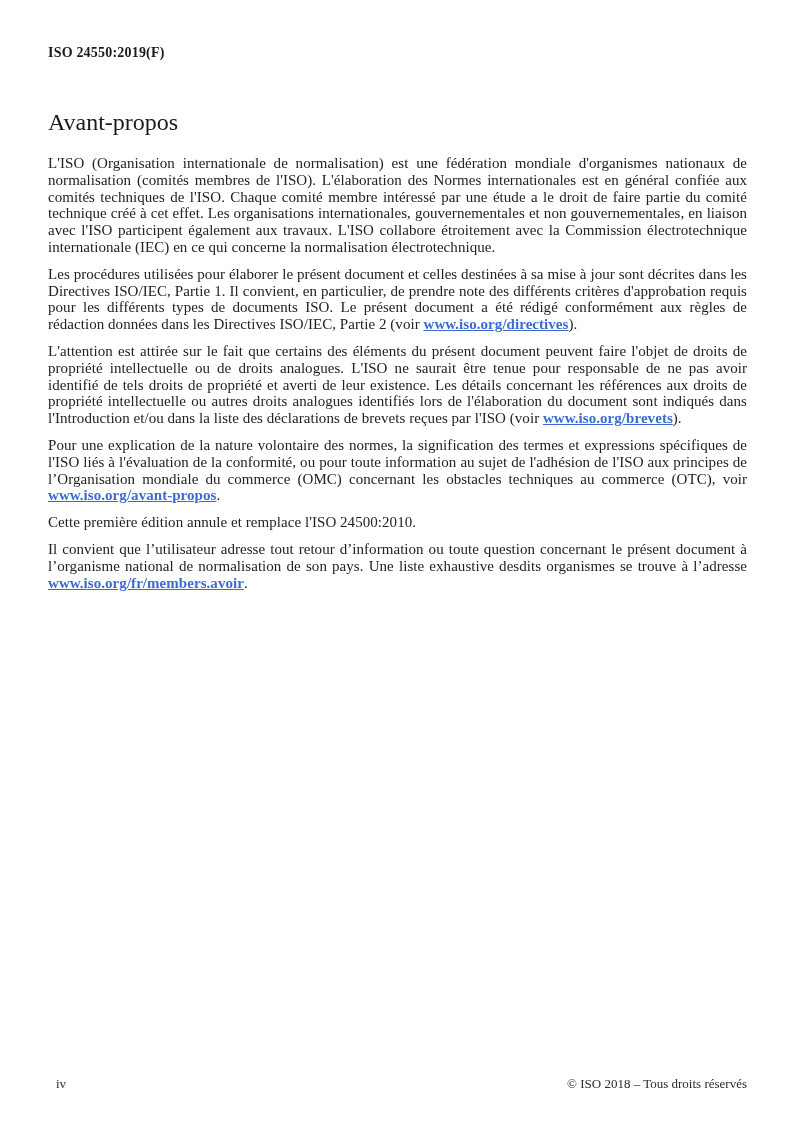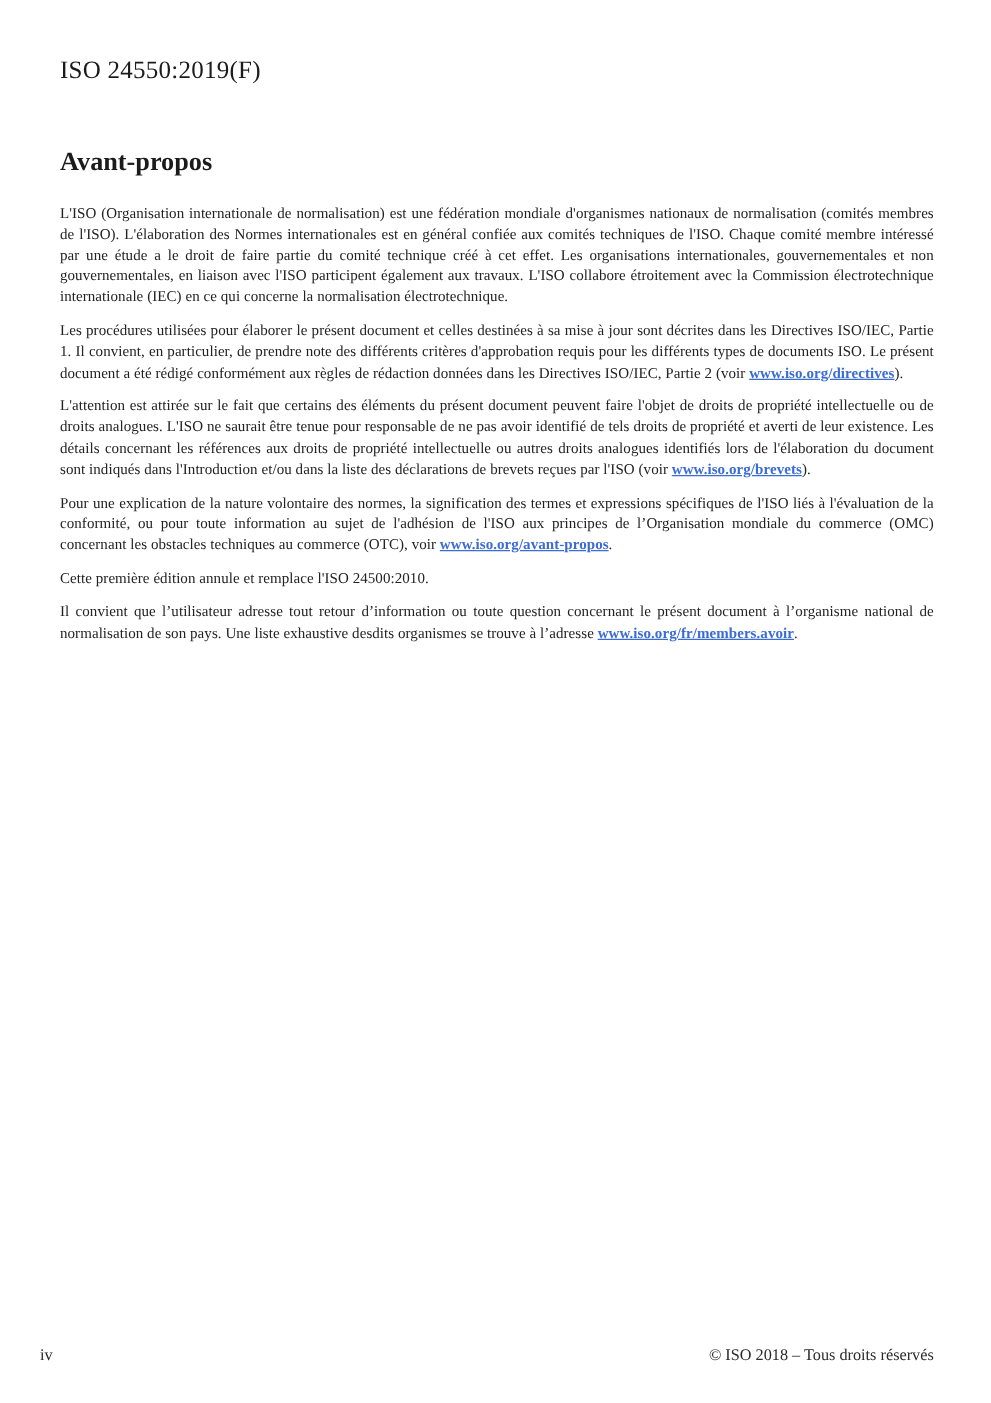"ISO 24550:2019(F)" .doc-ref { font-size: 20px -> 14px; font-weight: 400 -> 700 }
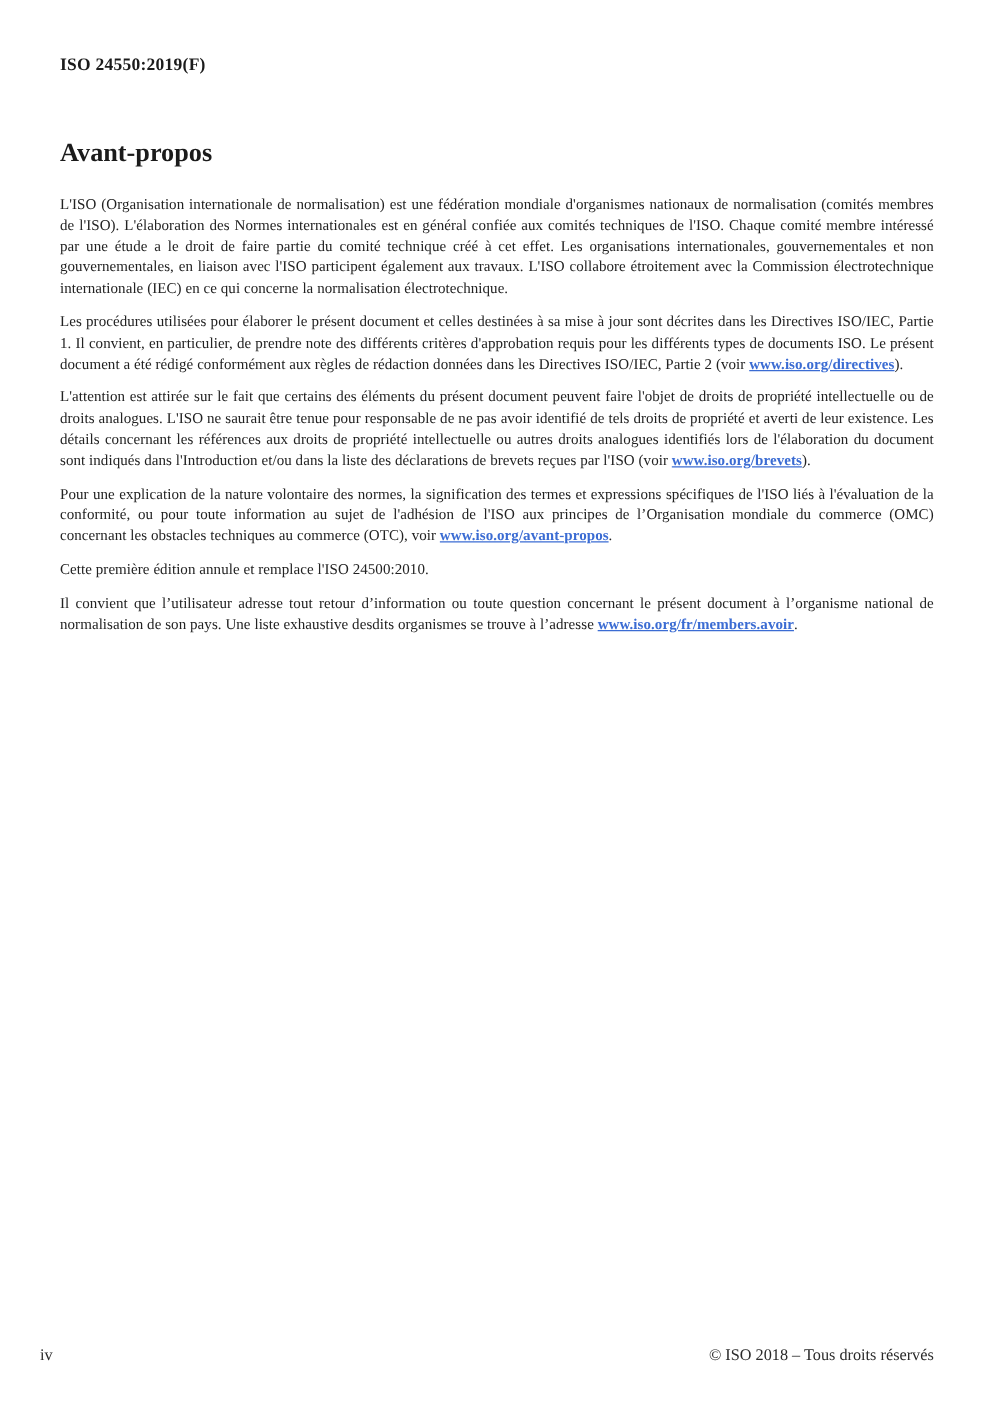"Avant-propos" h1.title { font-size: 21px -> 24px; font-weight: 700 -> 400 }
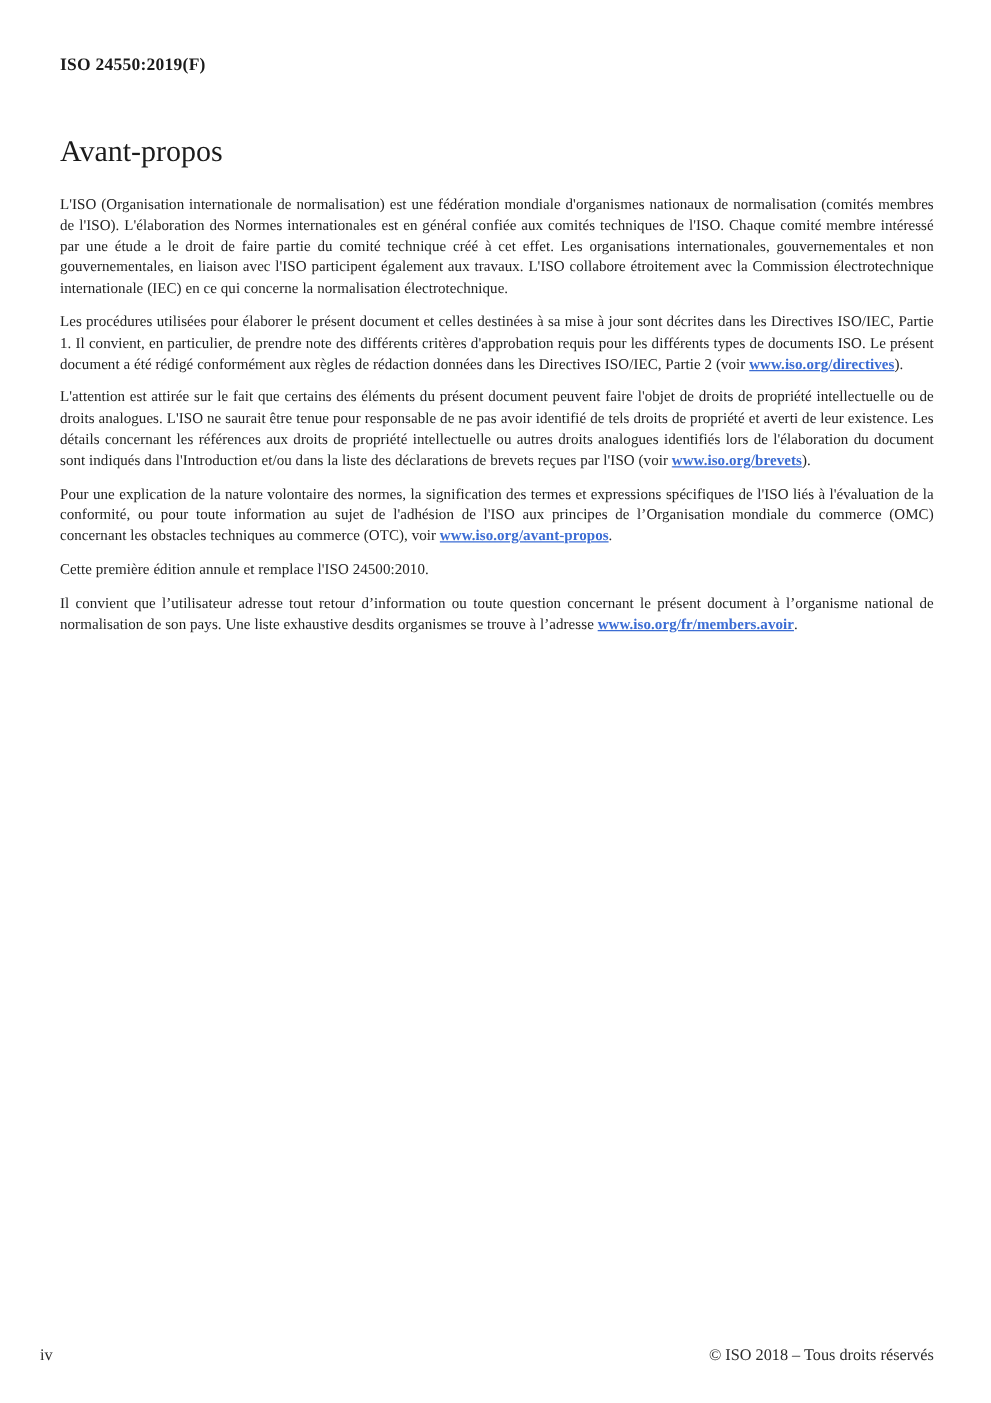"L'ISO (Organisation internationale de" .paragraphs p { font-size: 12px -> 15px }
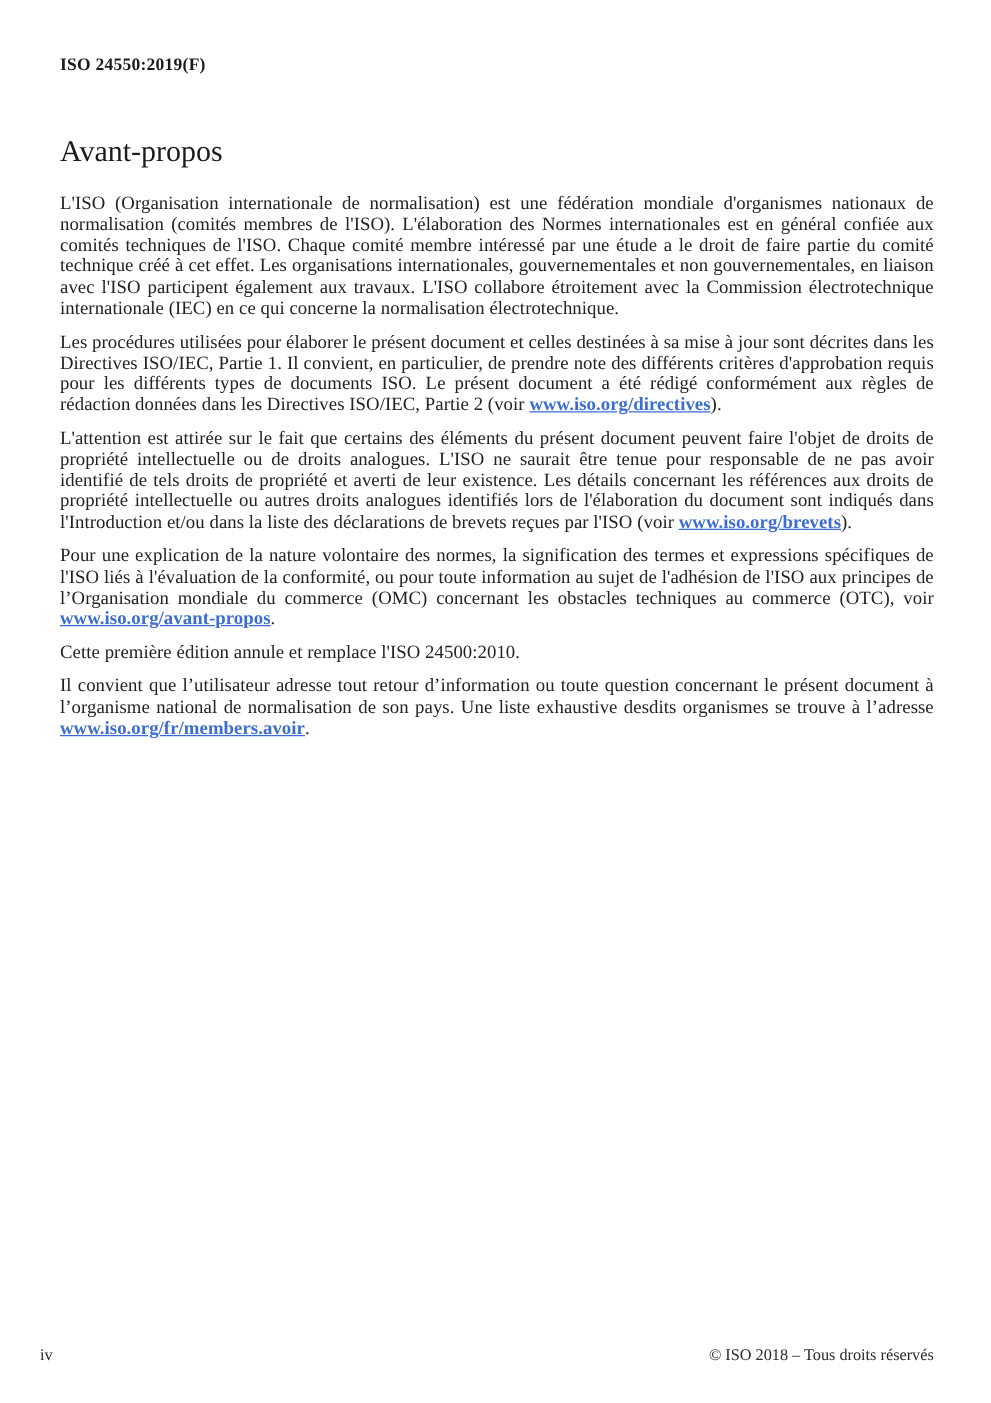"iv" .footer { left: 32px -> 56px }
